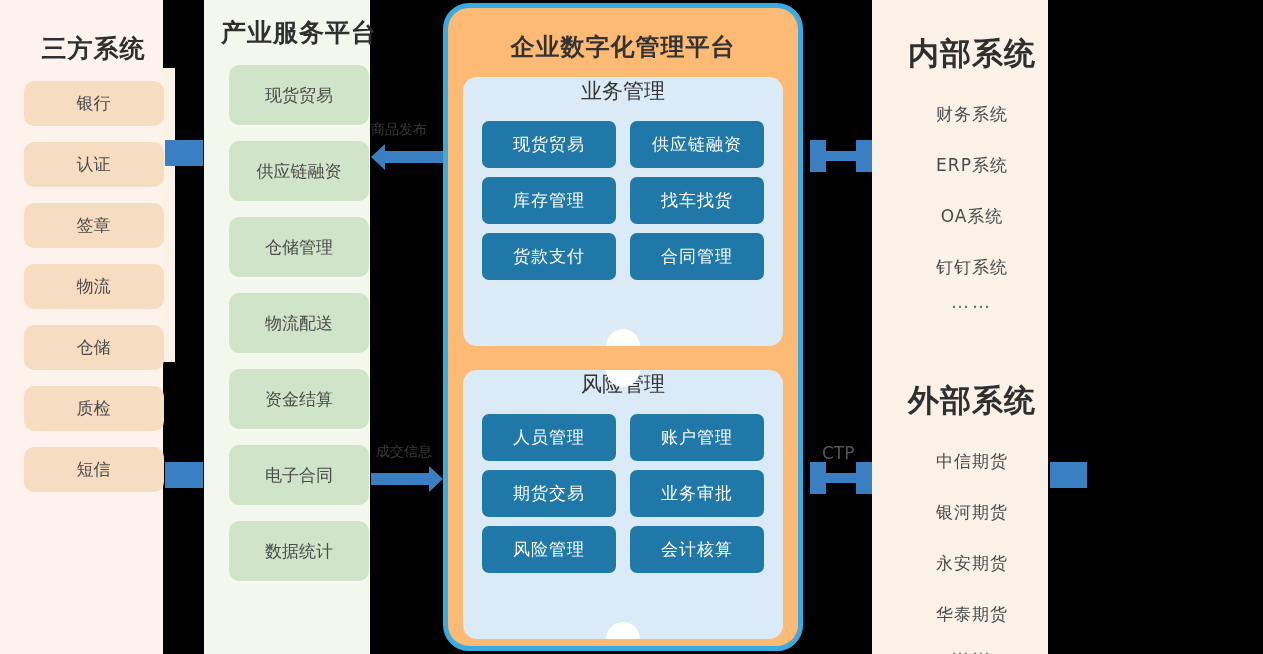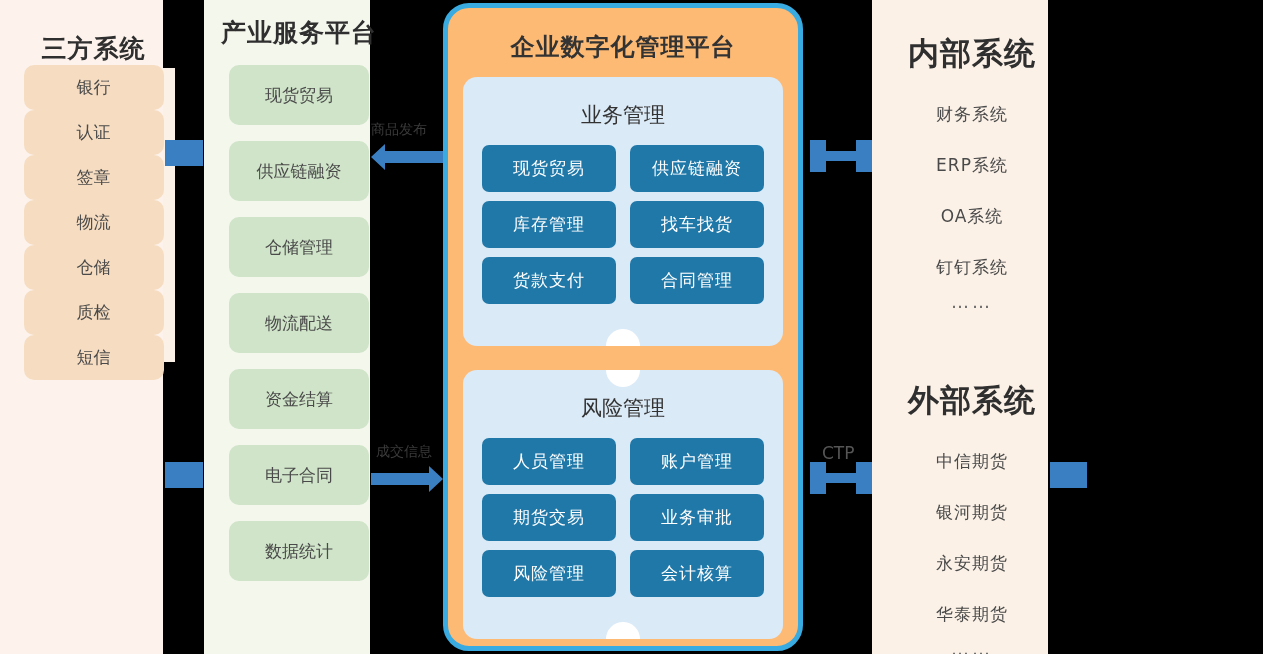"银行" .pill-tan { margin-top: none -> 16px }
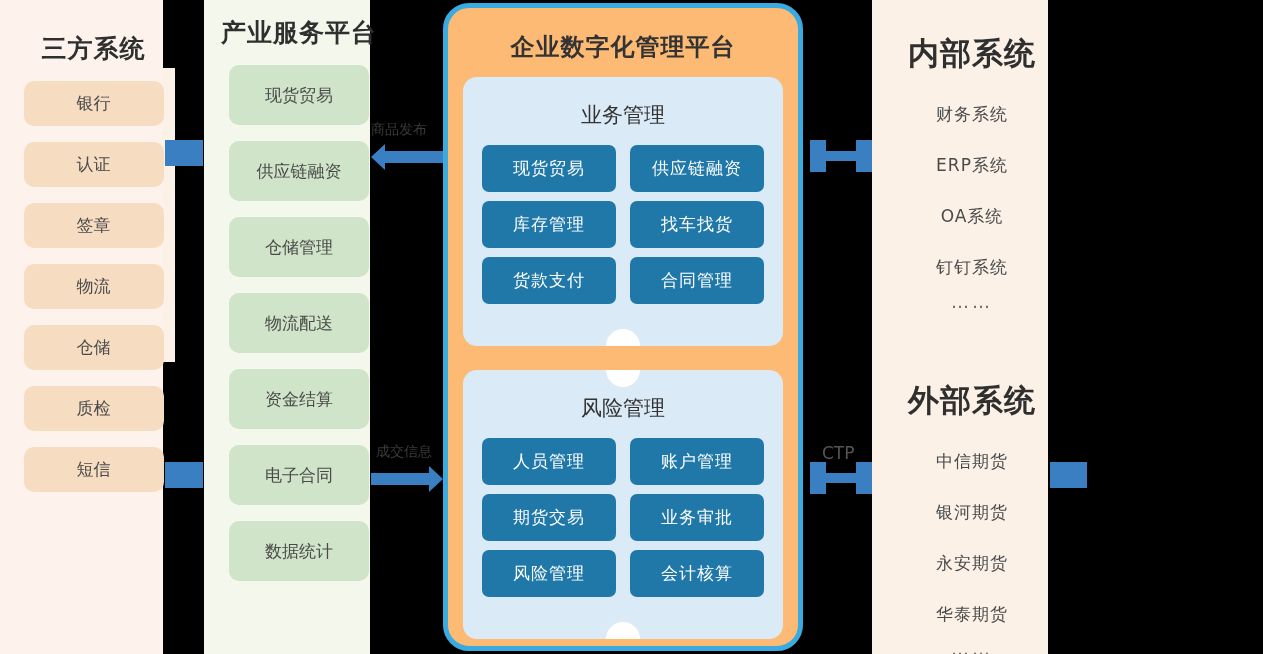"业务管理" .group-title { padding-top: 24px -> none }
